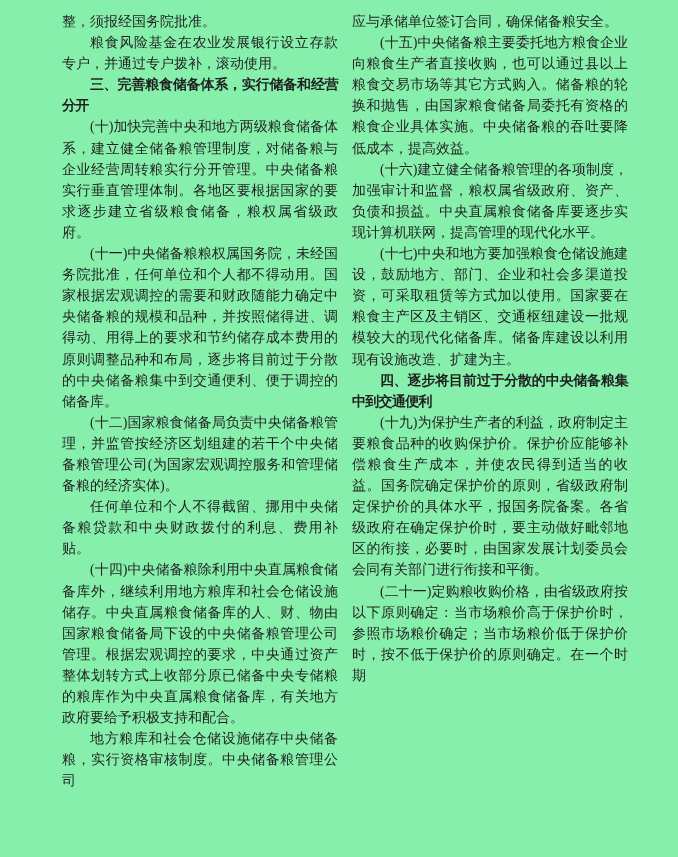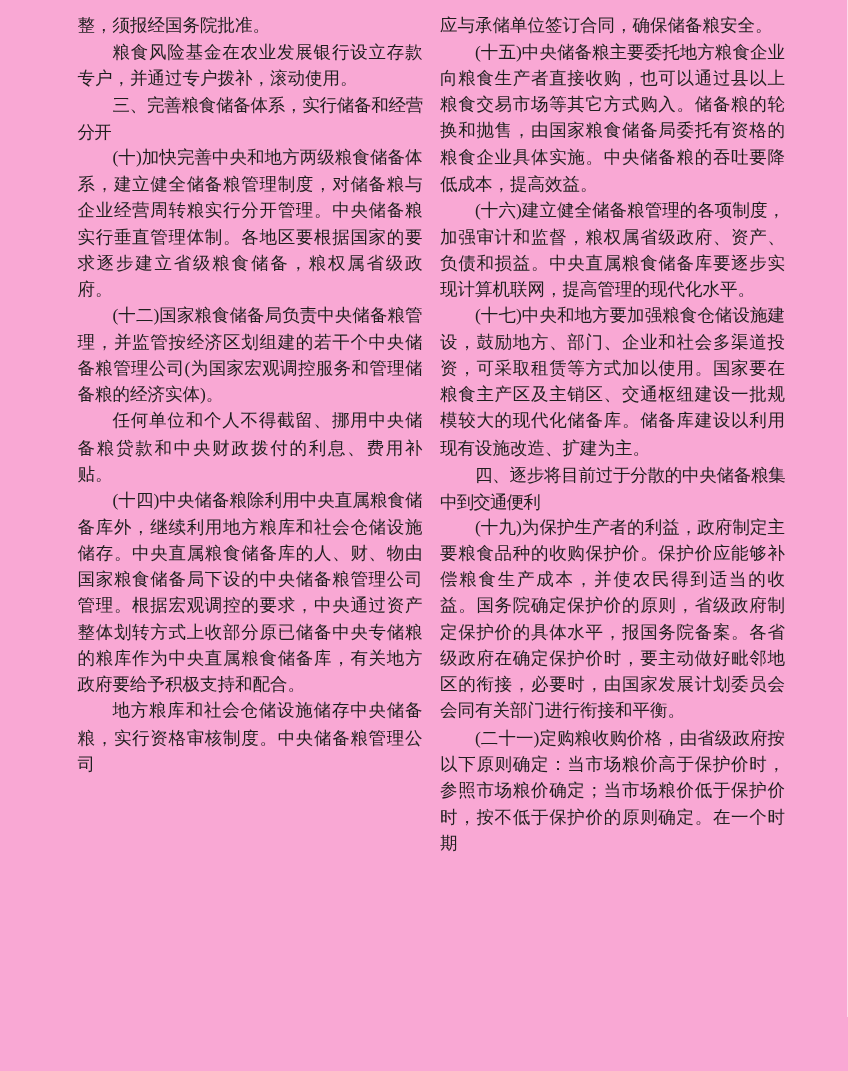"整，须报经国务院批准。" .page { background: #f9a8d4 -> #86efac }
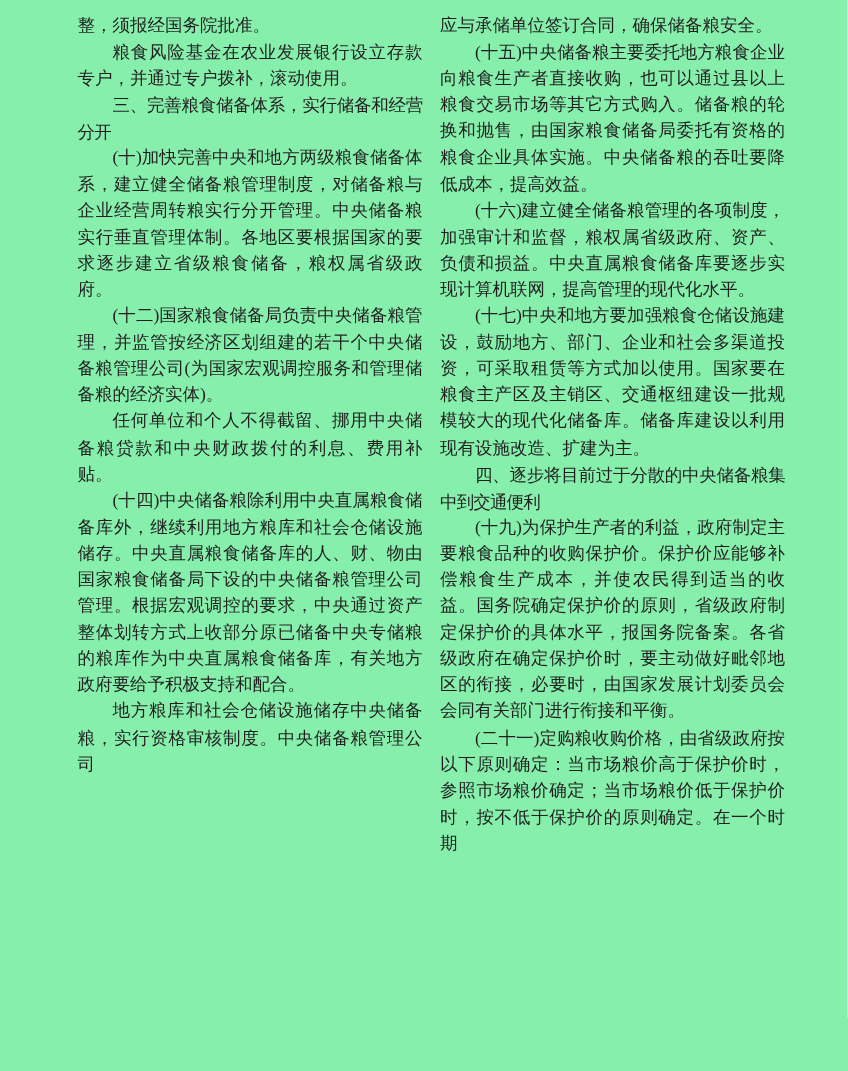"三、完善粮食储备体系，实行储备和经营分开" .heading { font-weight: normal -> bold }
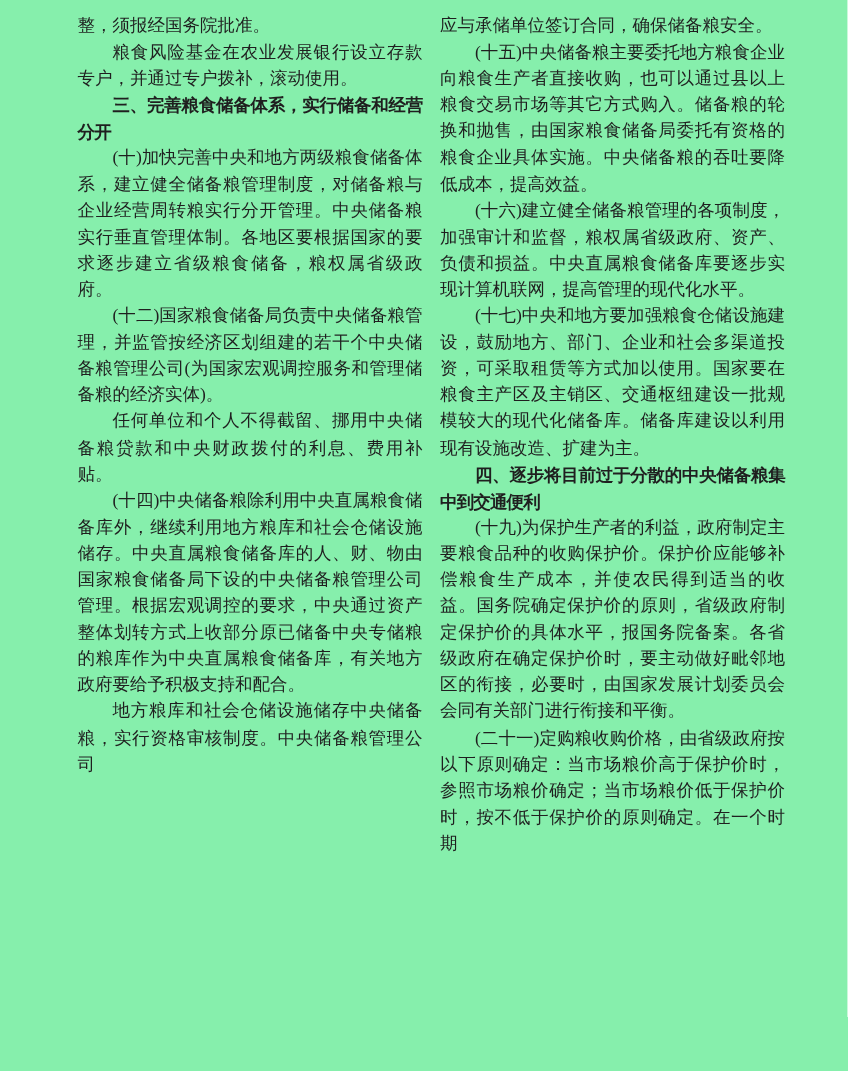"(十一)中央储备粮粮权属国务院，未经国务院批准，任何单位和个人都不得动用。国家根" p.block { html: none -> <p>(十一)中央储备粮粮权属国务院，未经国务院批准，任何单位和个人都不得动用。国家根据宏观调控的需要和财政随能力确定中央储备粮的规模和品种，并按照储得进、调得动、用得上的要求和节约储存成本费用的原则调整品种和布局，逐步将目前过于分散的中央储备粮集中到交通便利、便于调控的储备库。</p> }
